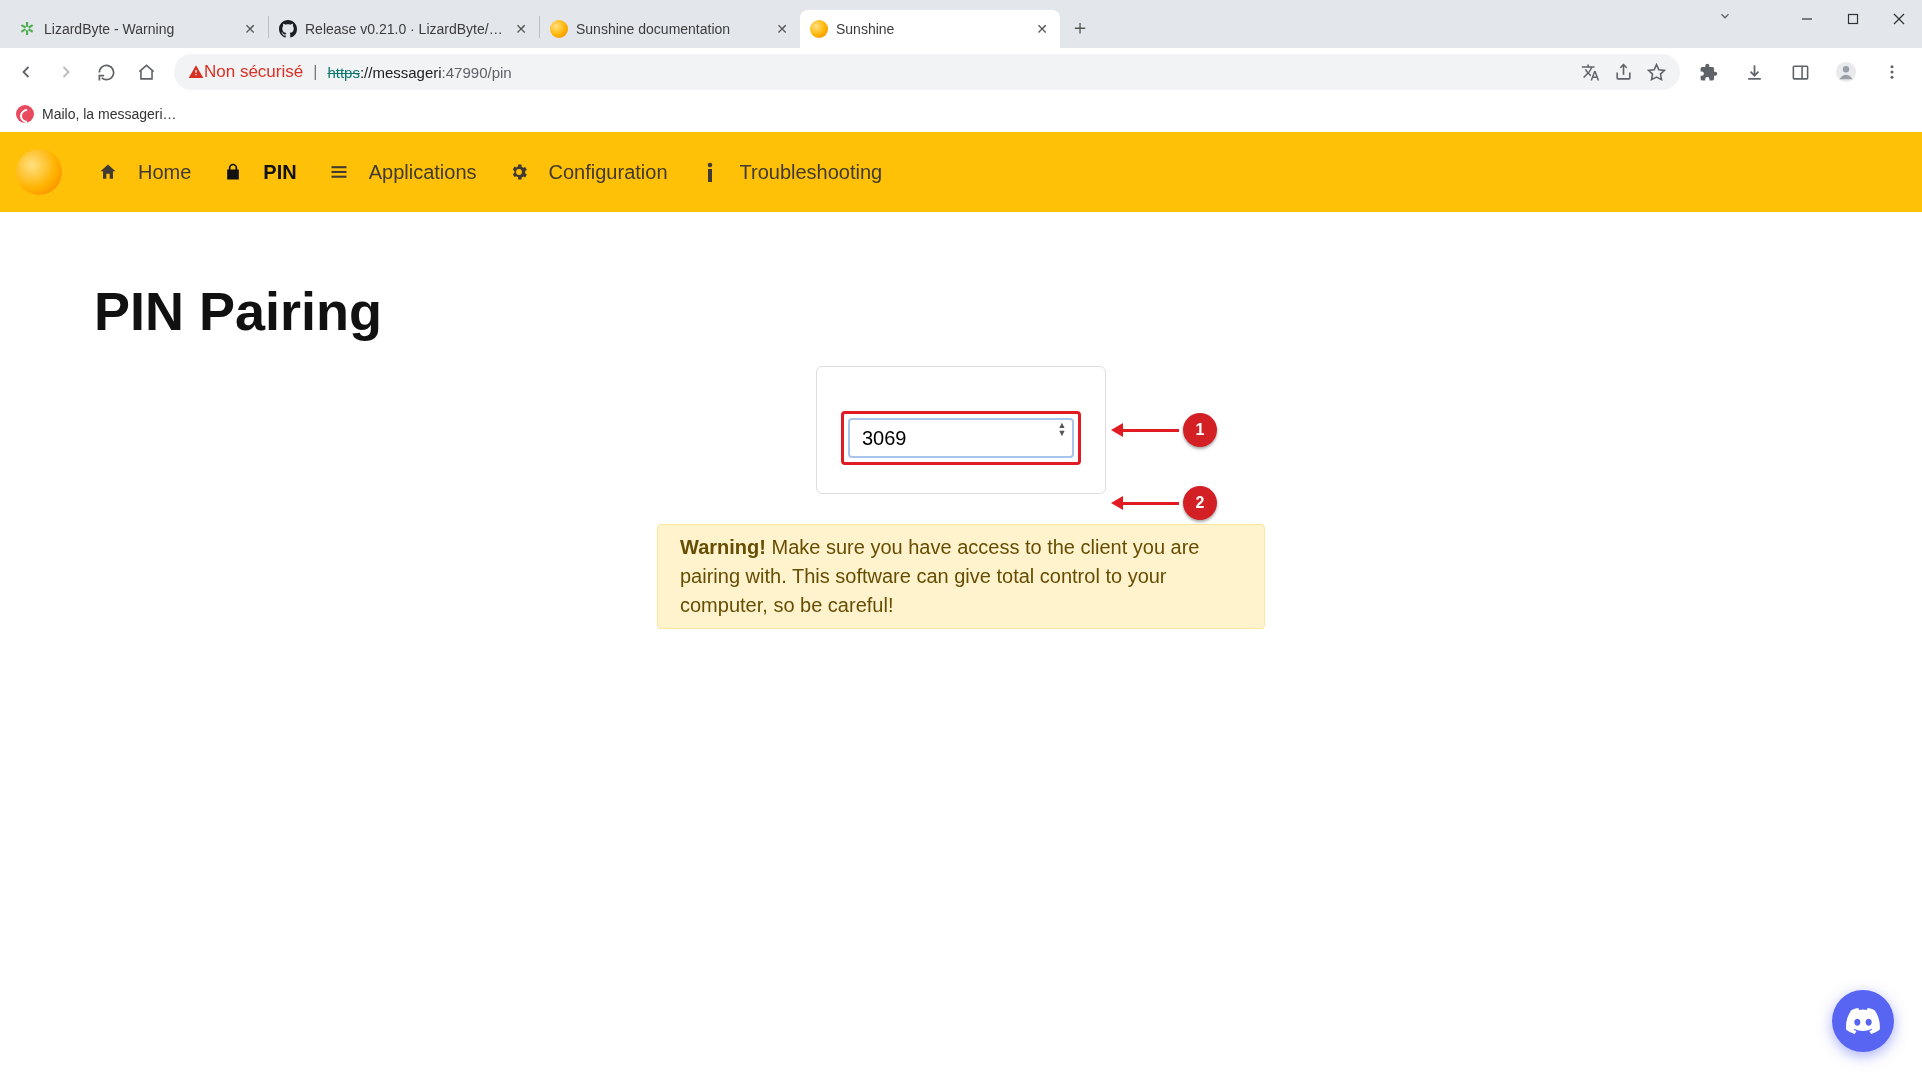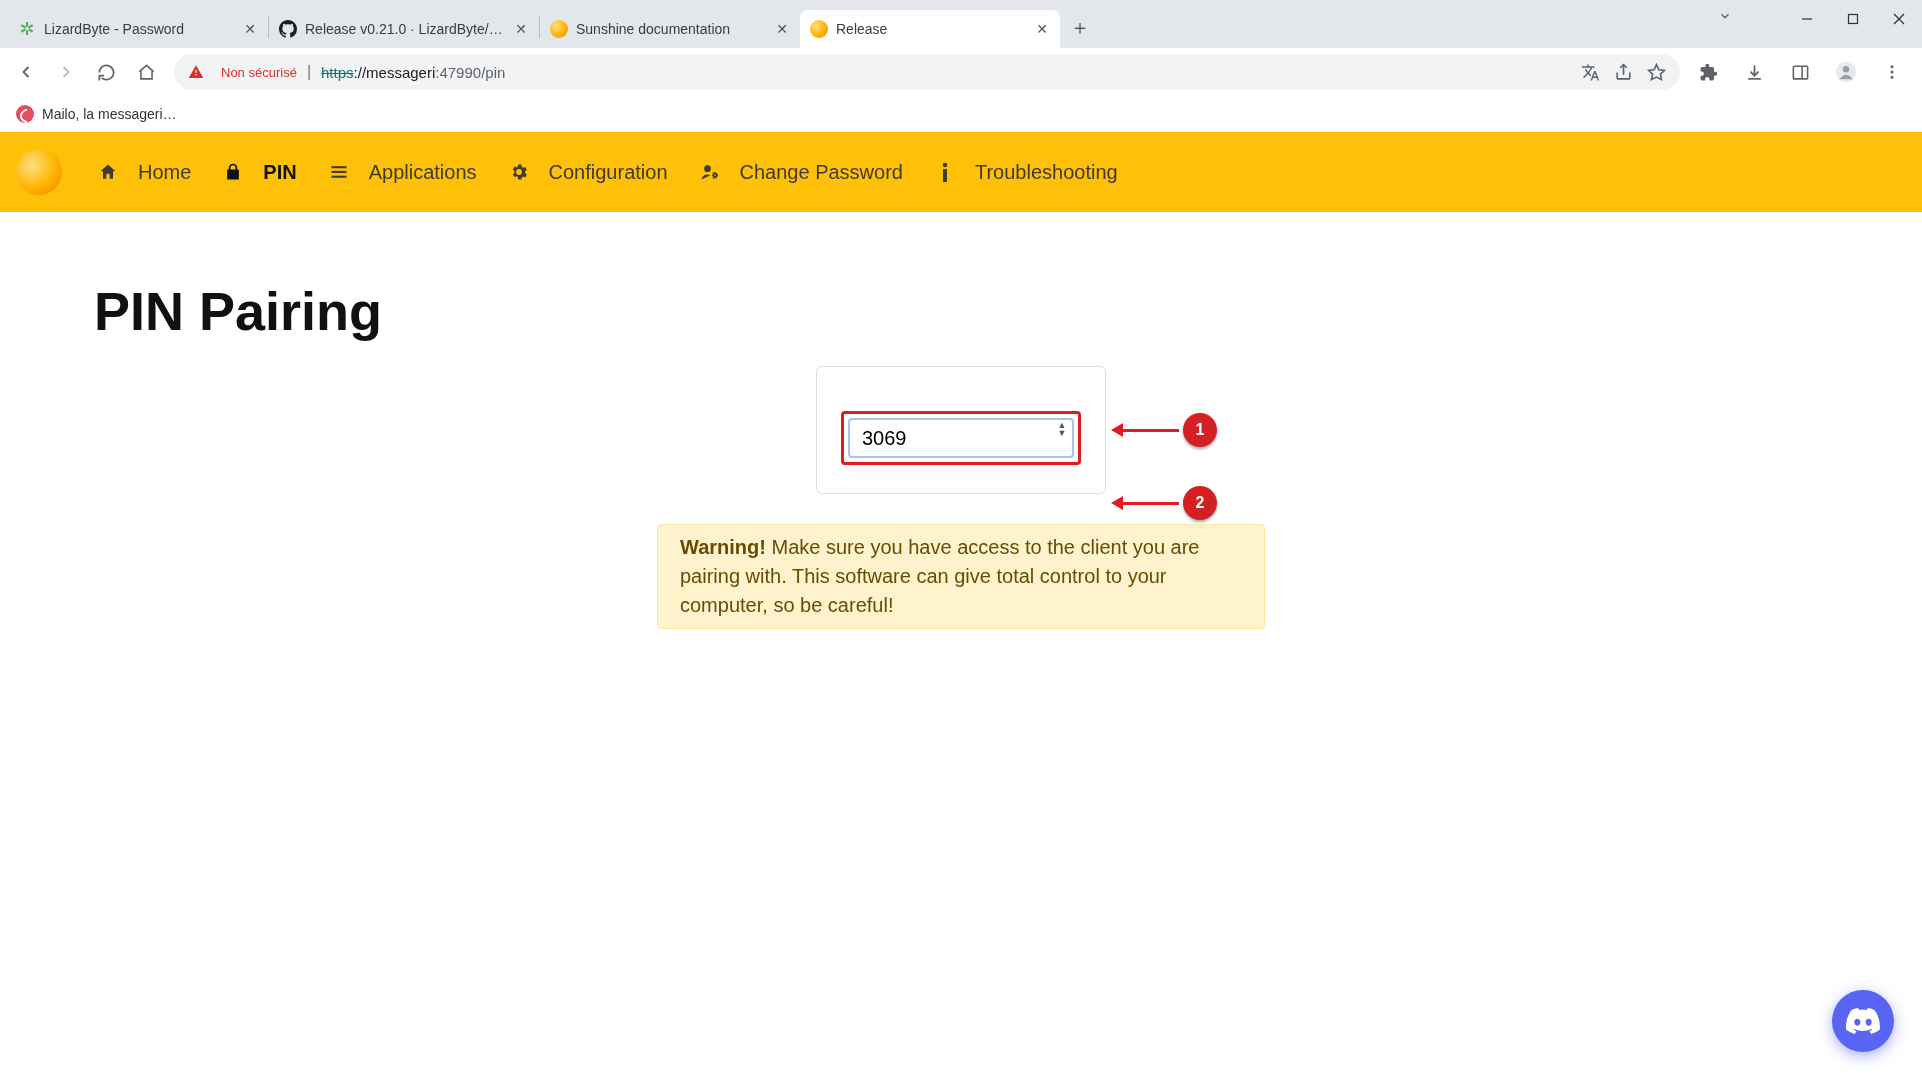"LizardByte - Password" span.tab-title { text: Password -> Warning }
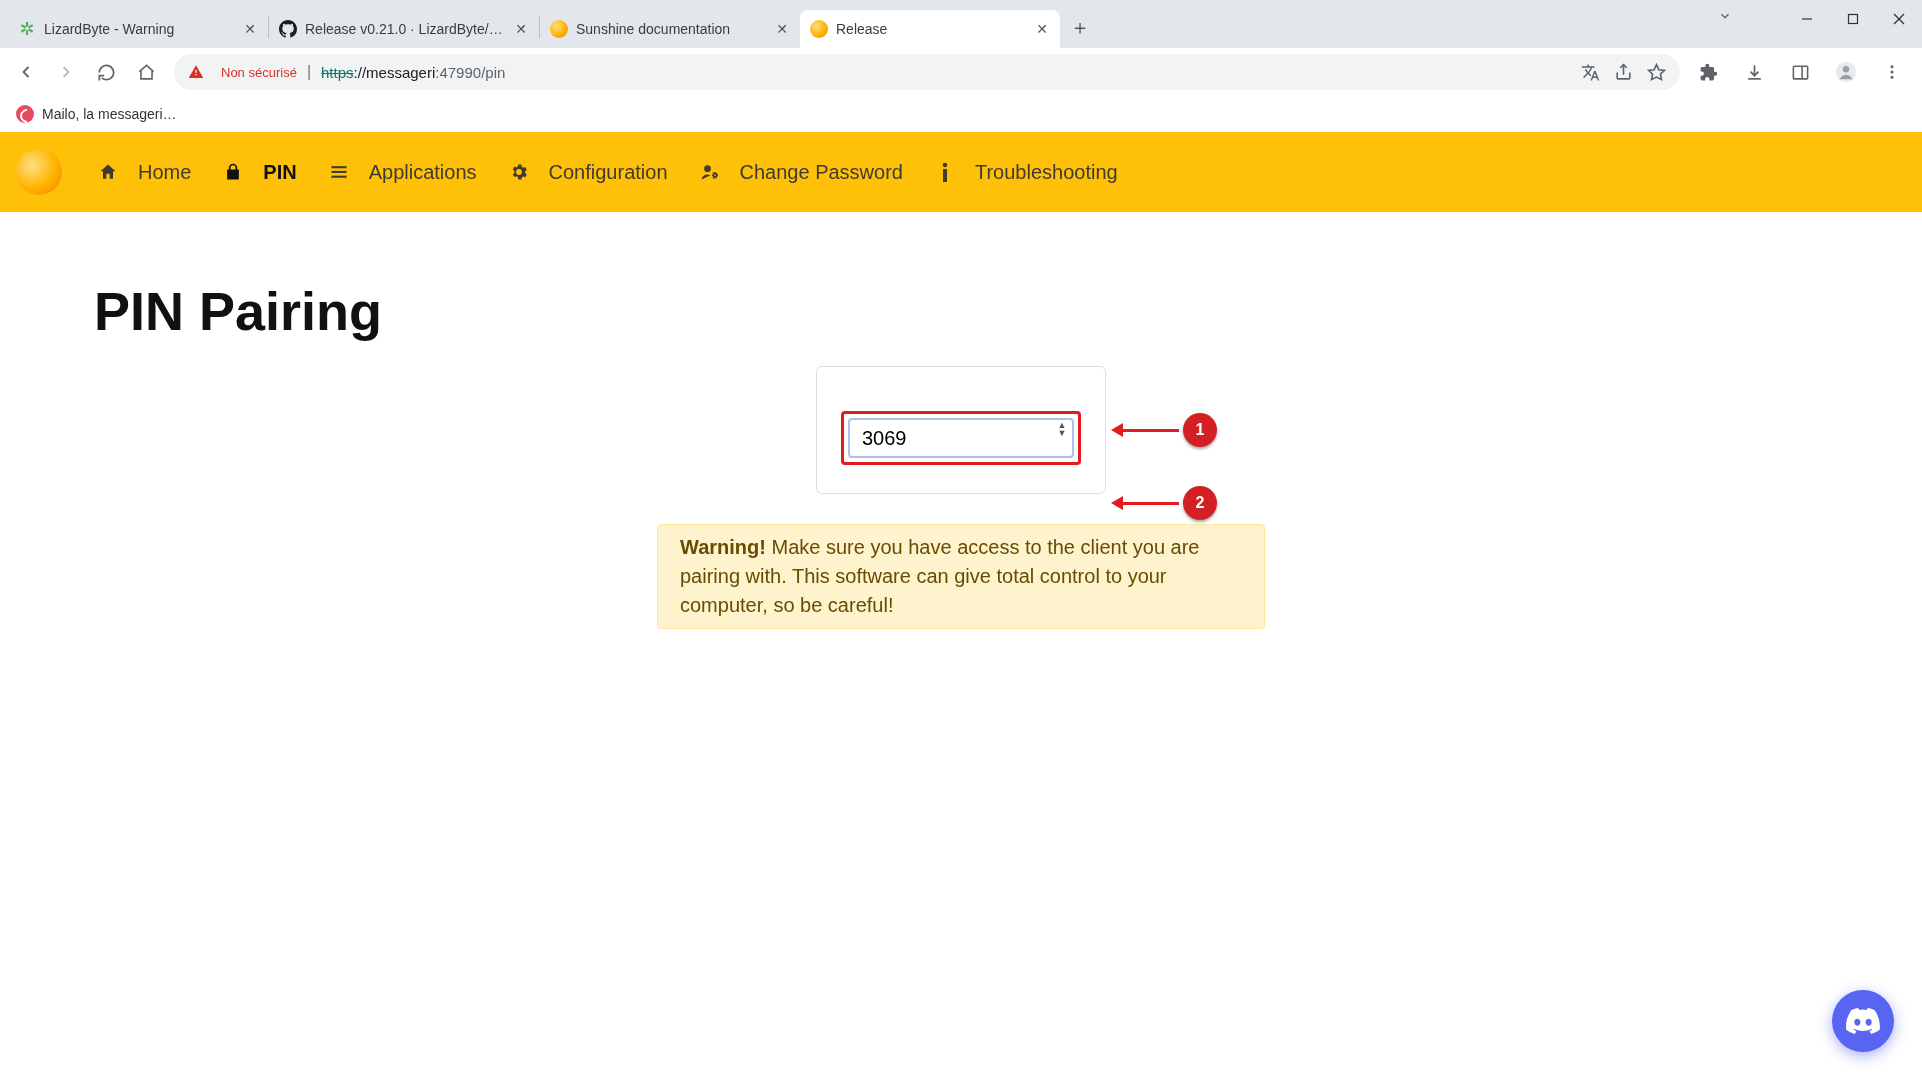"Release" span.tab-title { text: Release -> Sunshine }
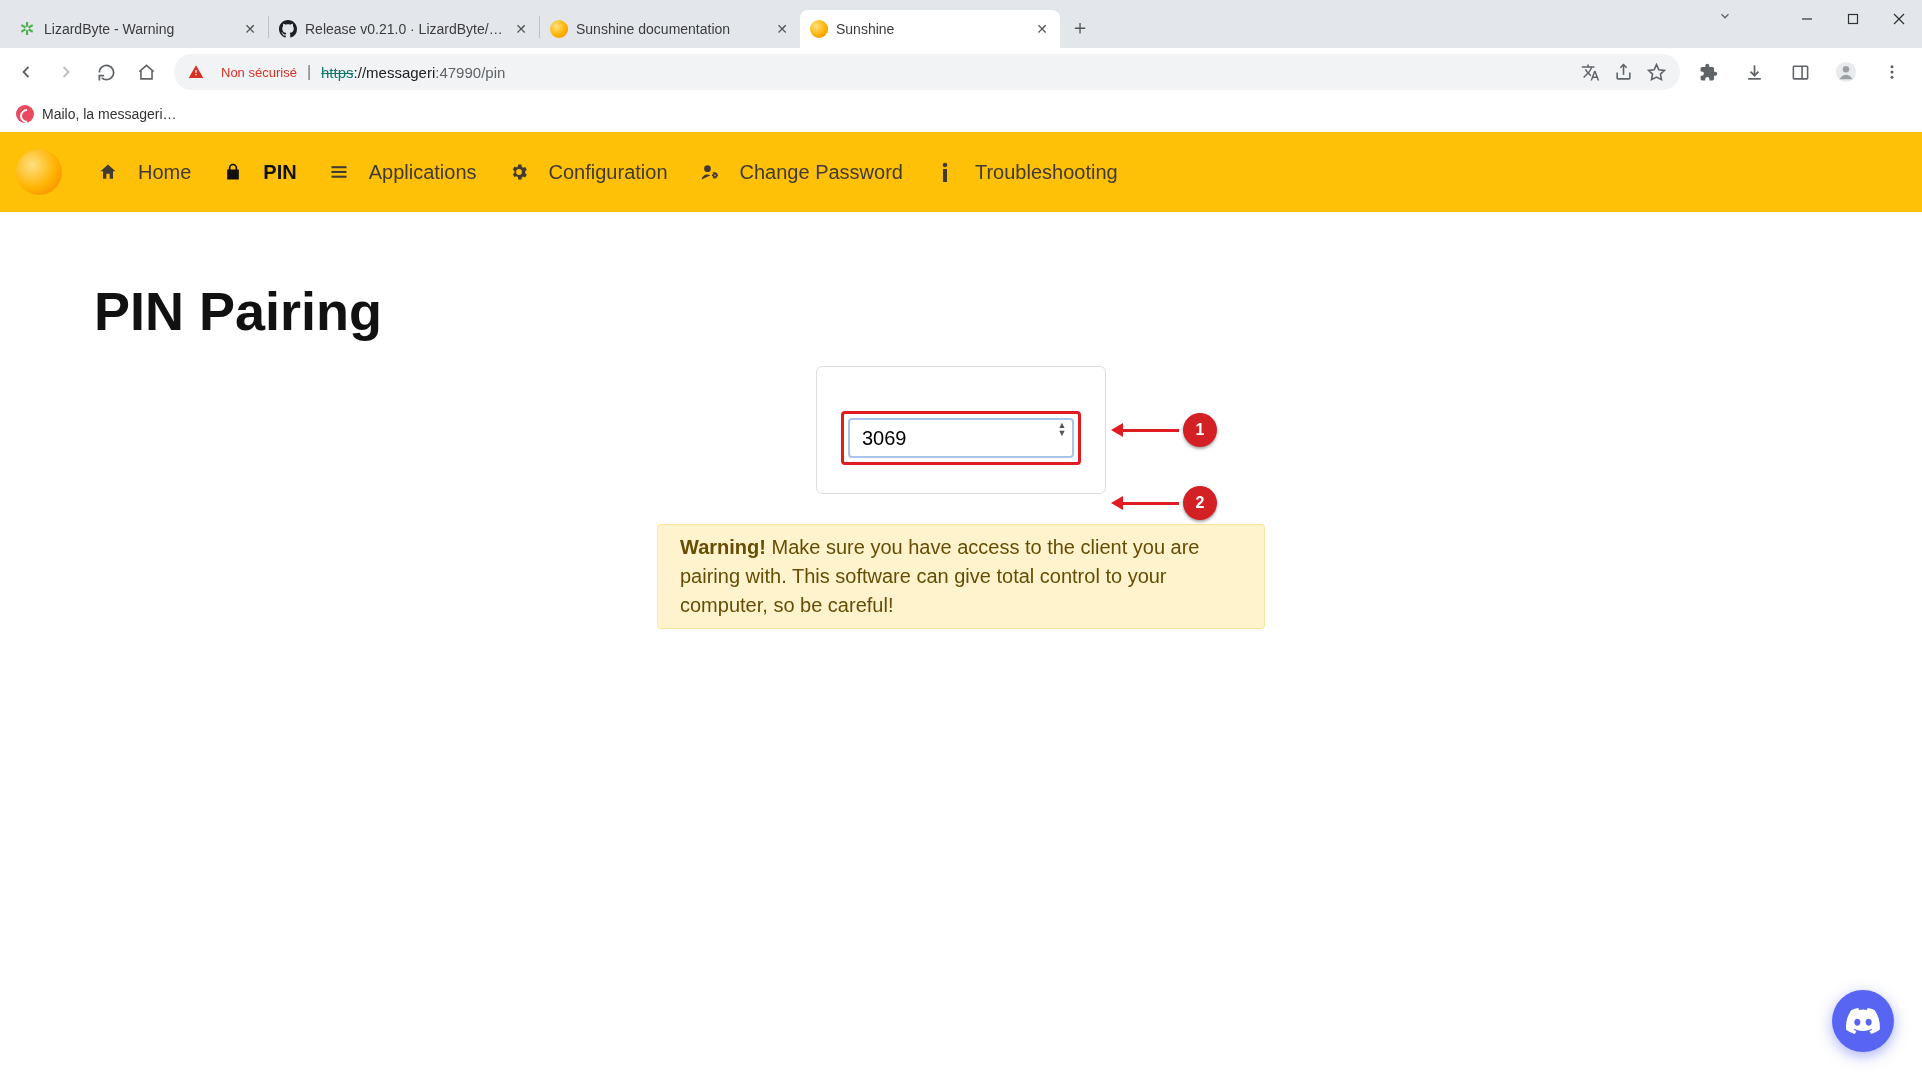"Non sécurisé" .omnibox .warn { font-size: 13px -> 17px; gap: 17px -> 0 }
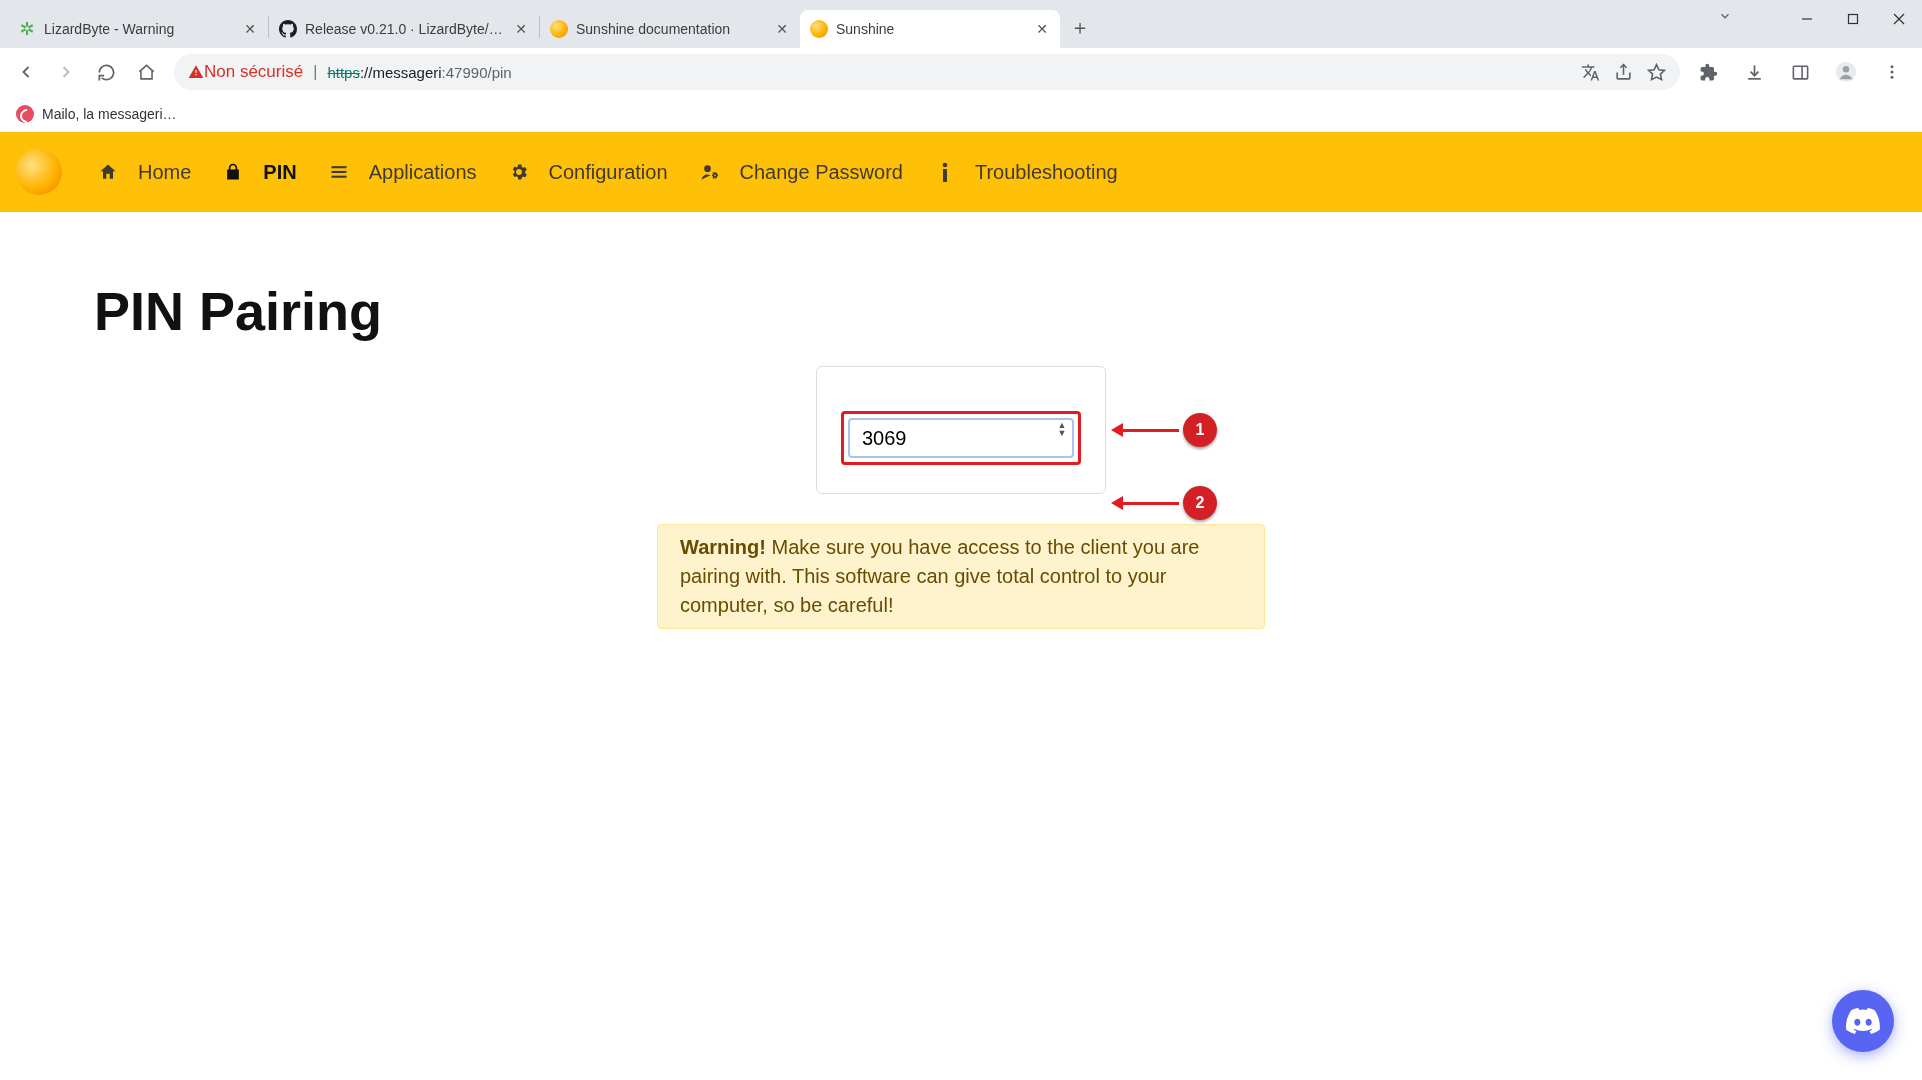"Change Password" div.nav-link { html: <div> <span> <svg> <circle></circle> <path></path> <circle></circle> <path></path> </svg> </span> <span>Change Password</span> </div> -> none }
